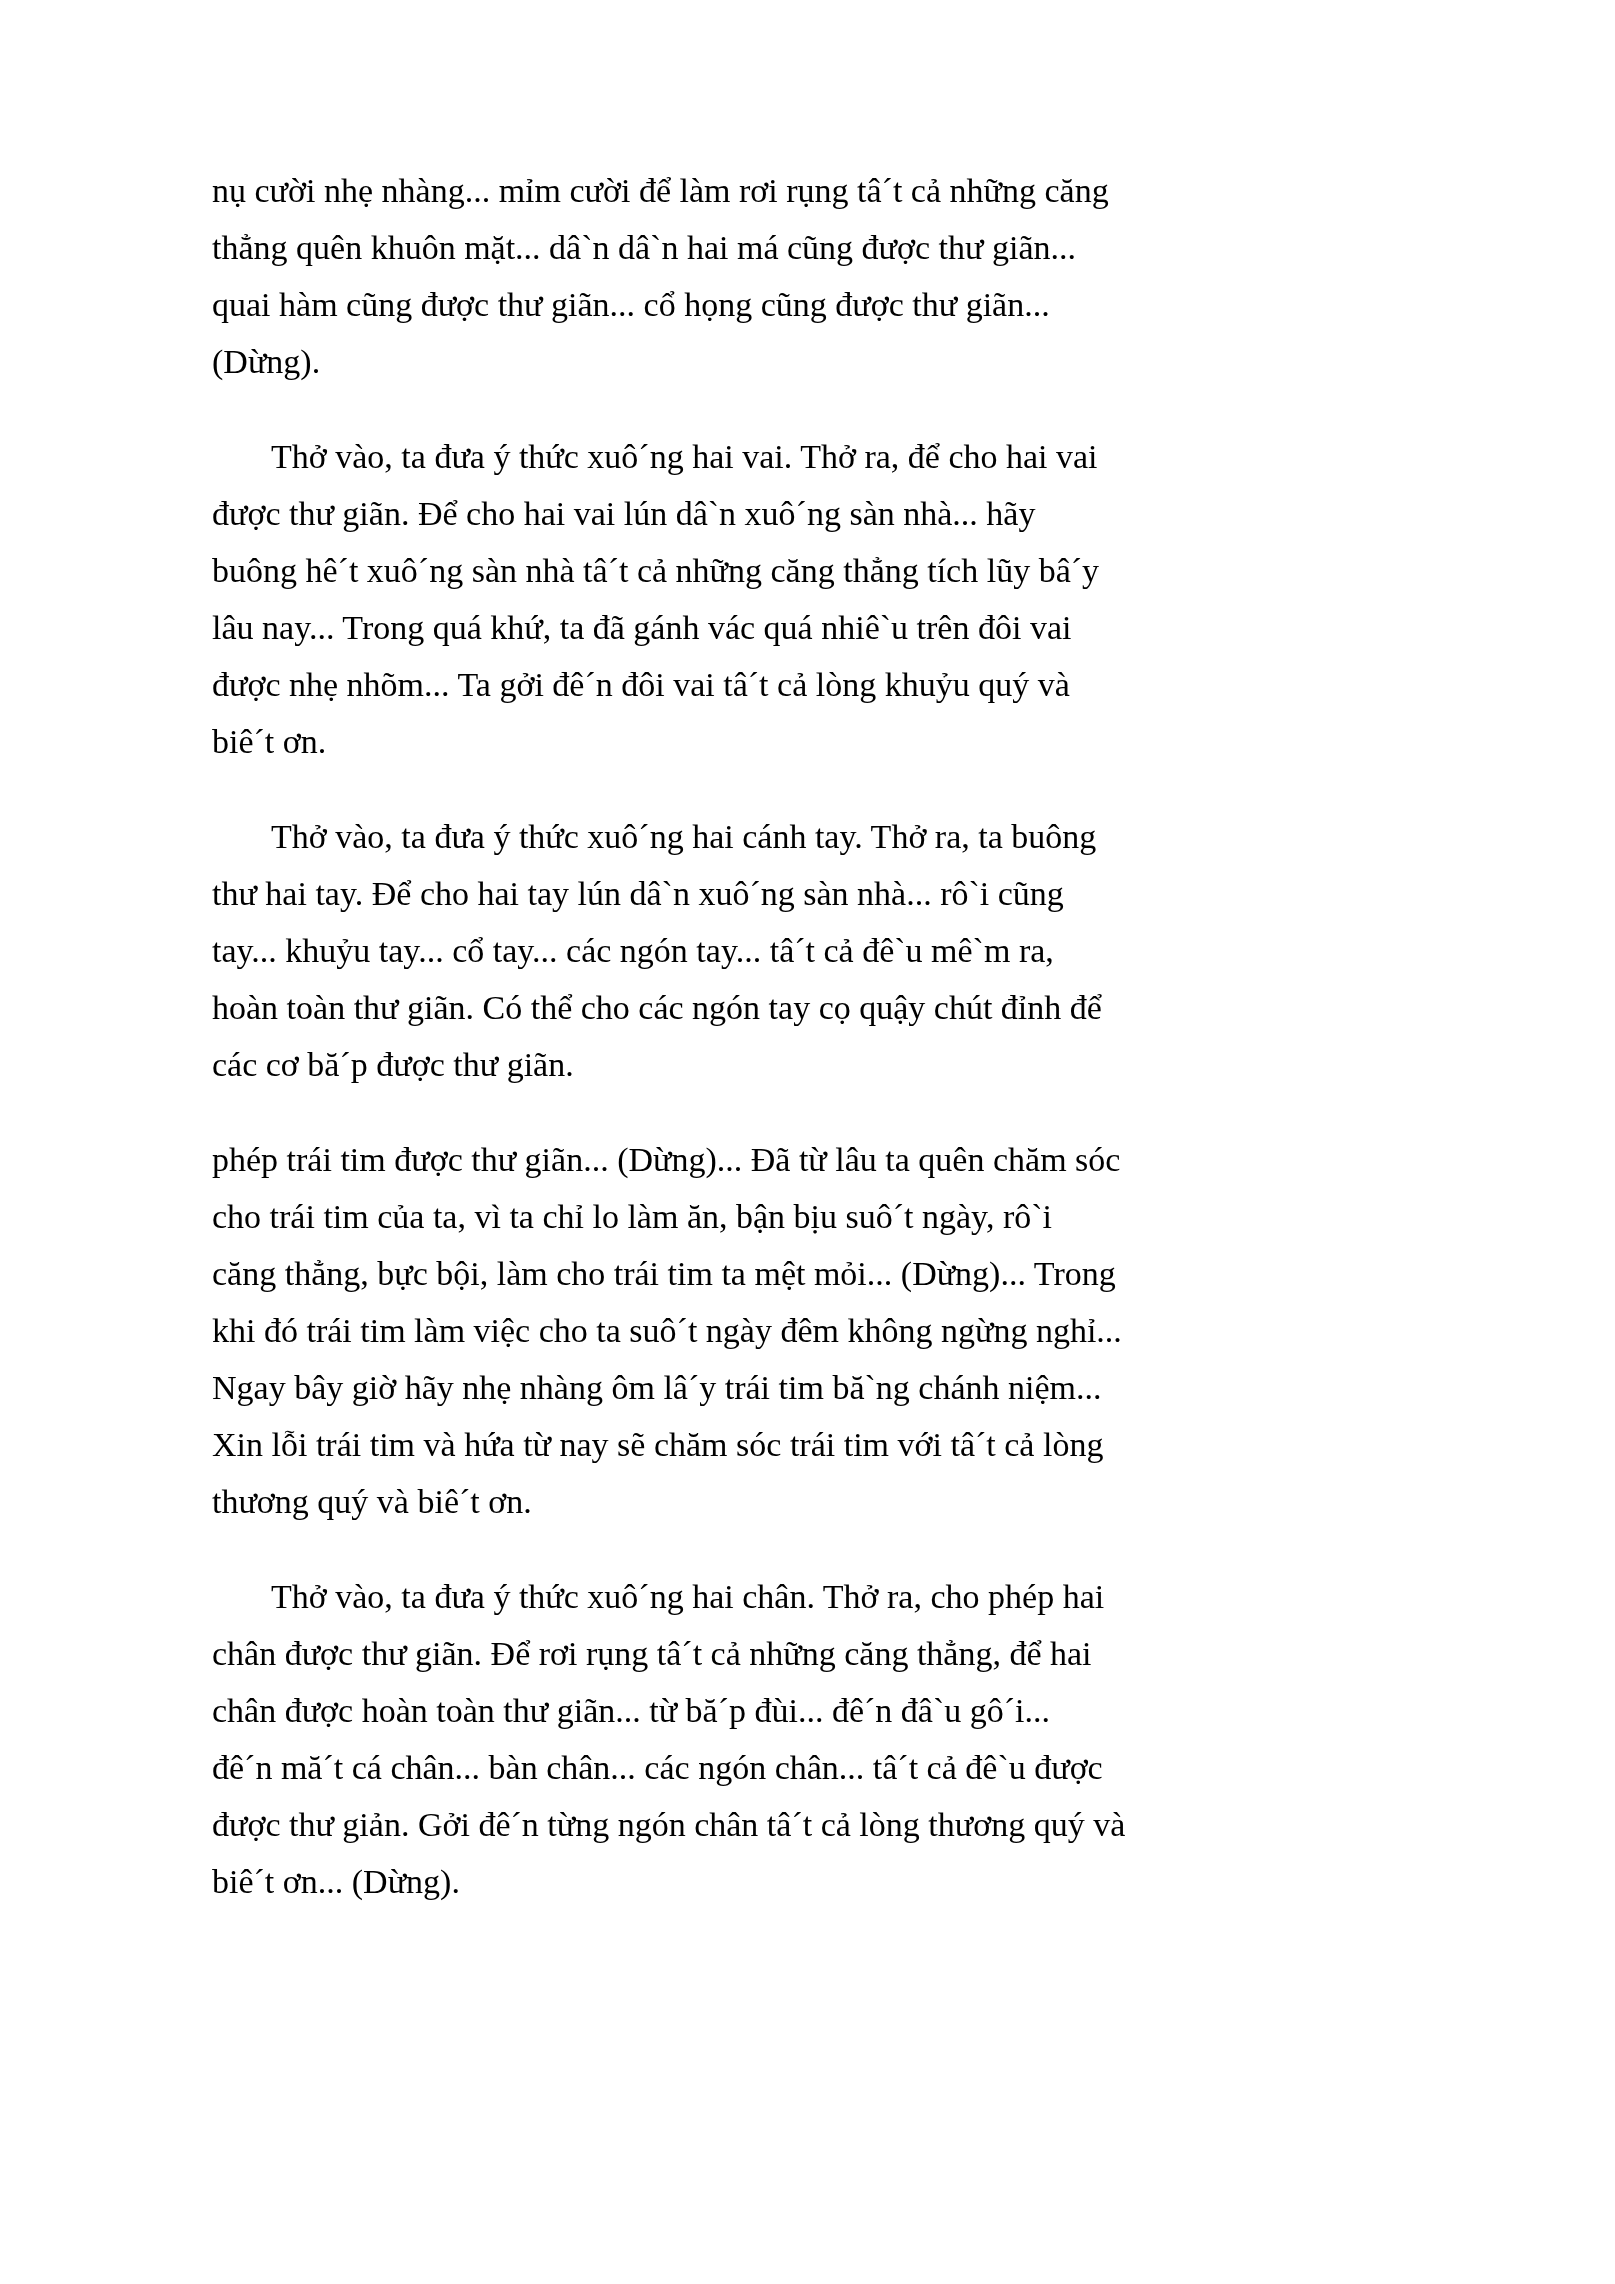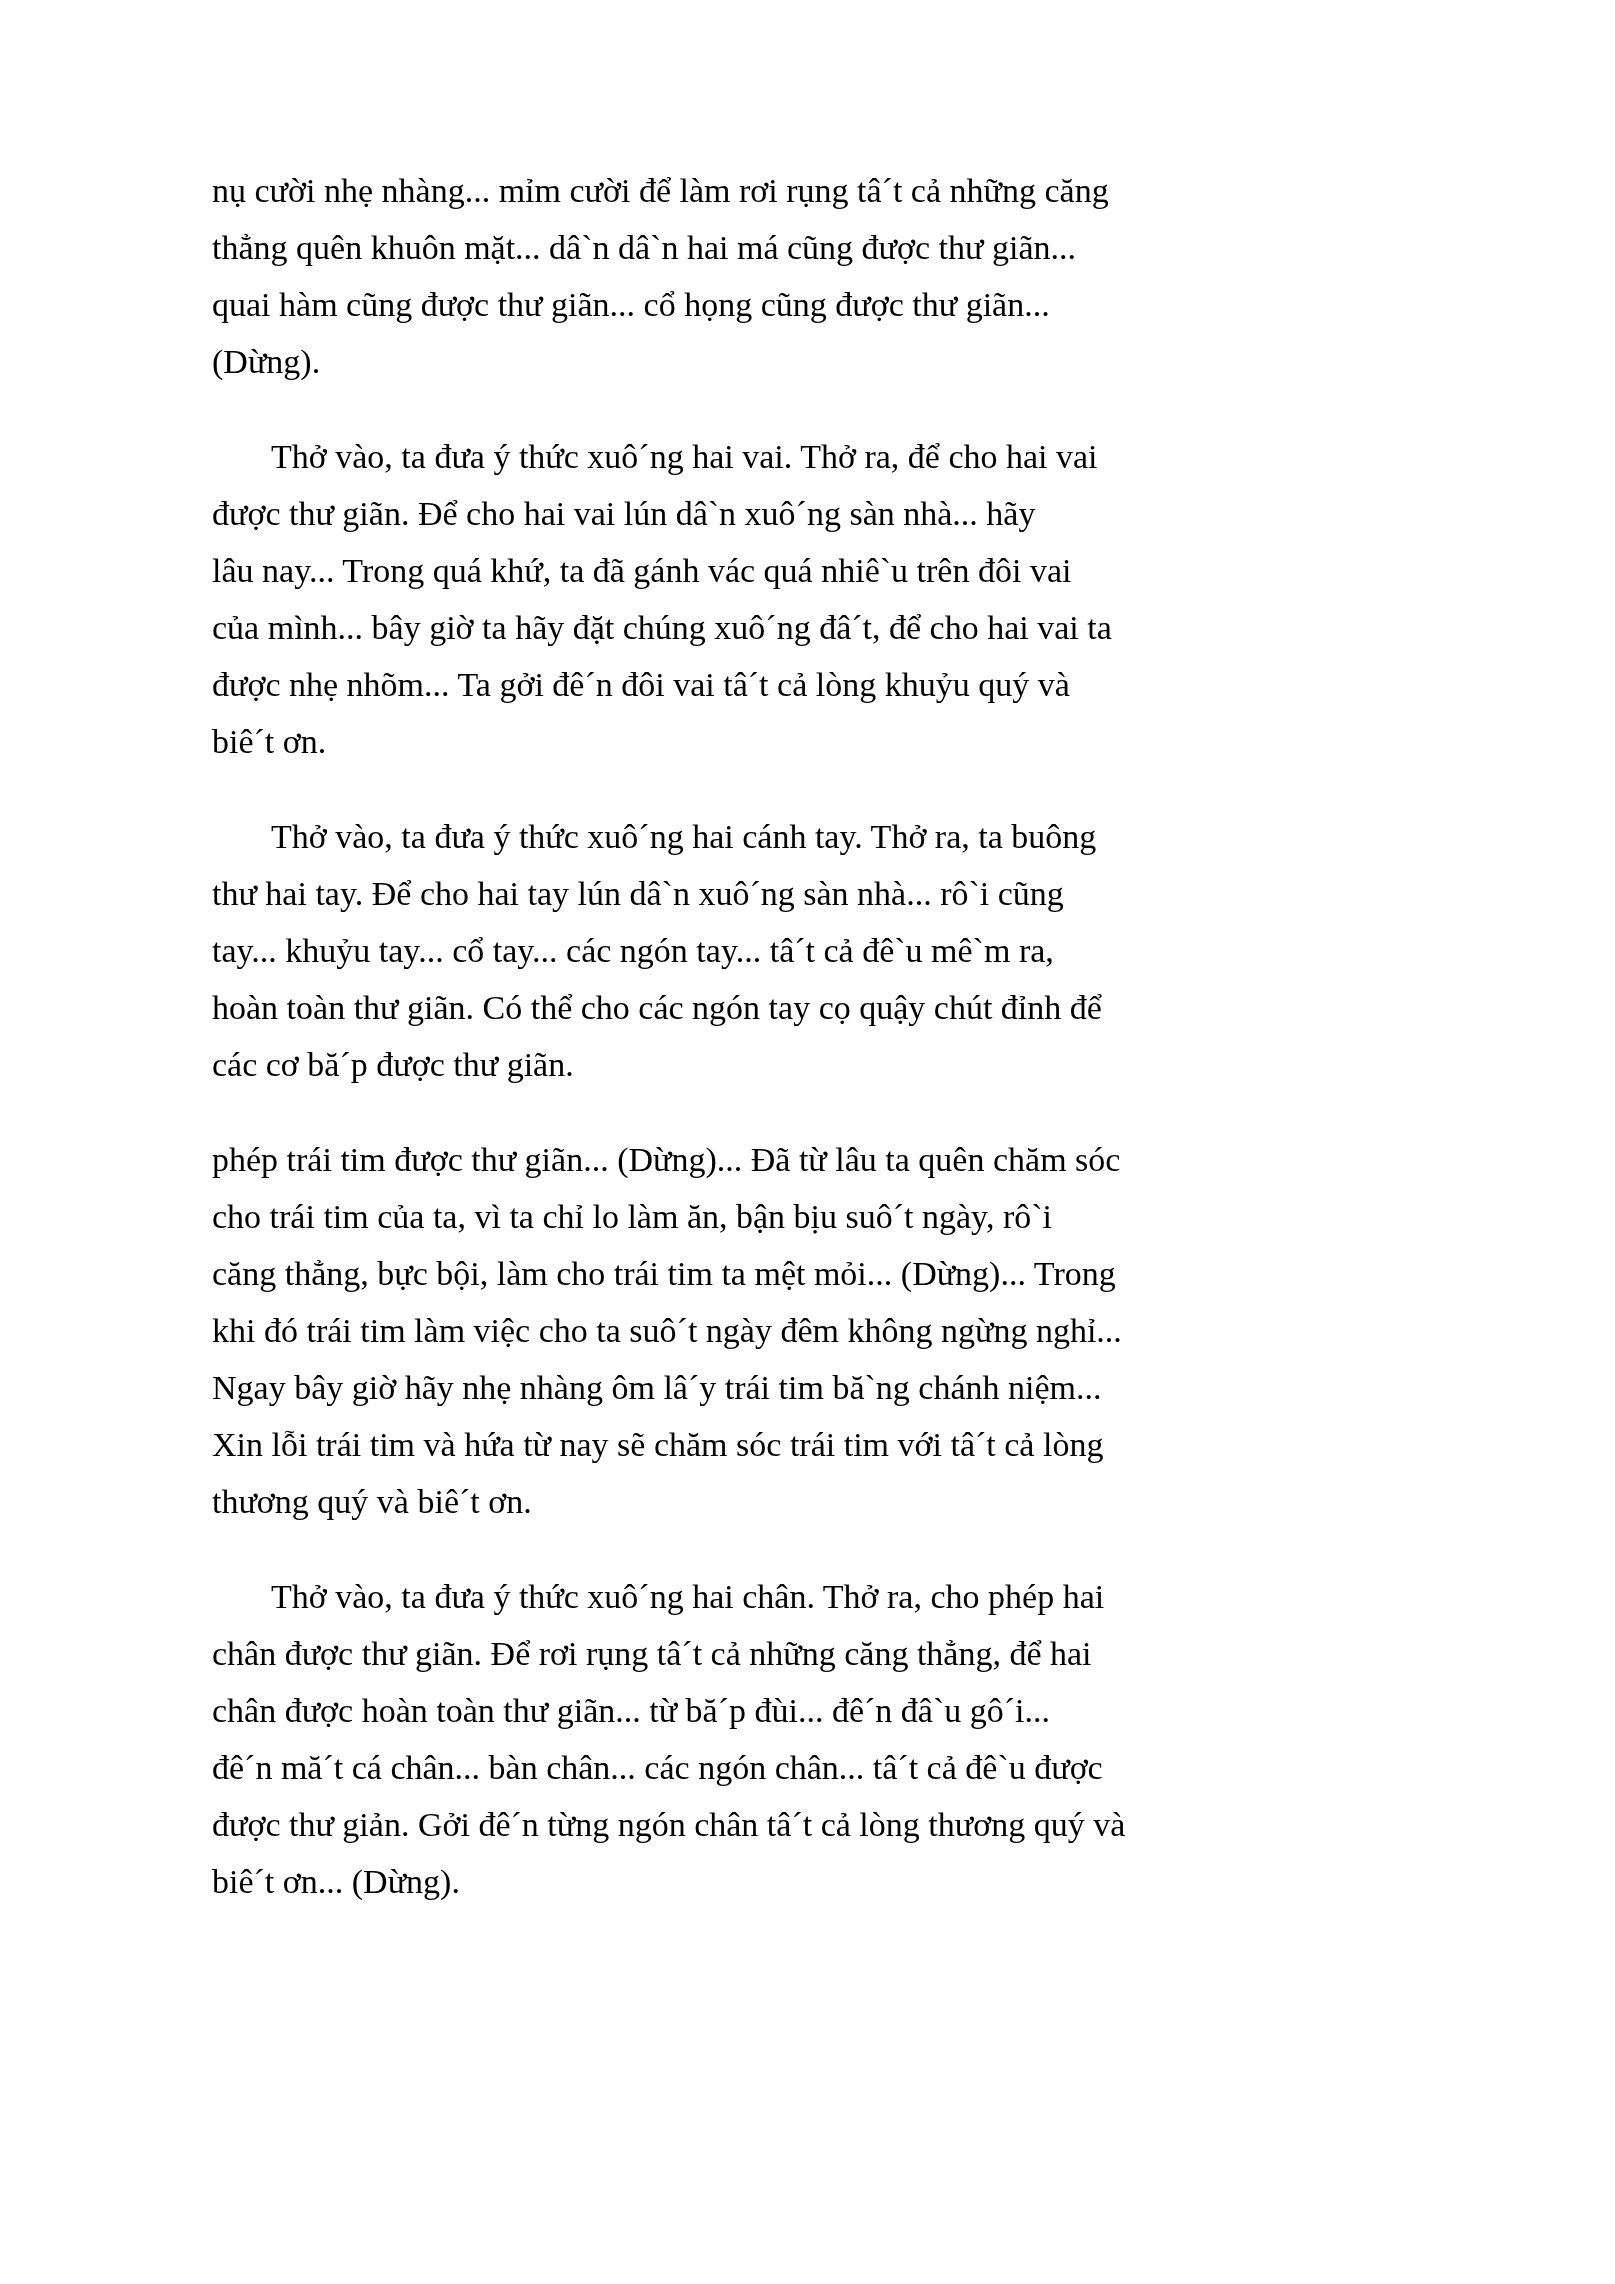"buông hê´t xuô´ng sàn nhà" div.line { html: none -> <div>buông hê´t xuô´ng sàn nhà tâ´t cả những căng thẳng tích lũy bâ´y</div> }
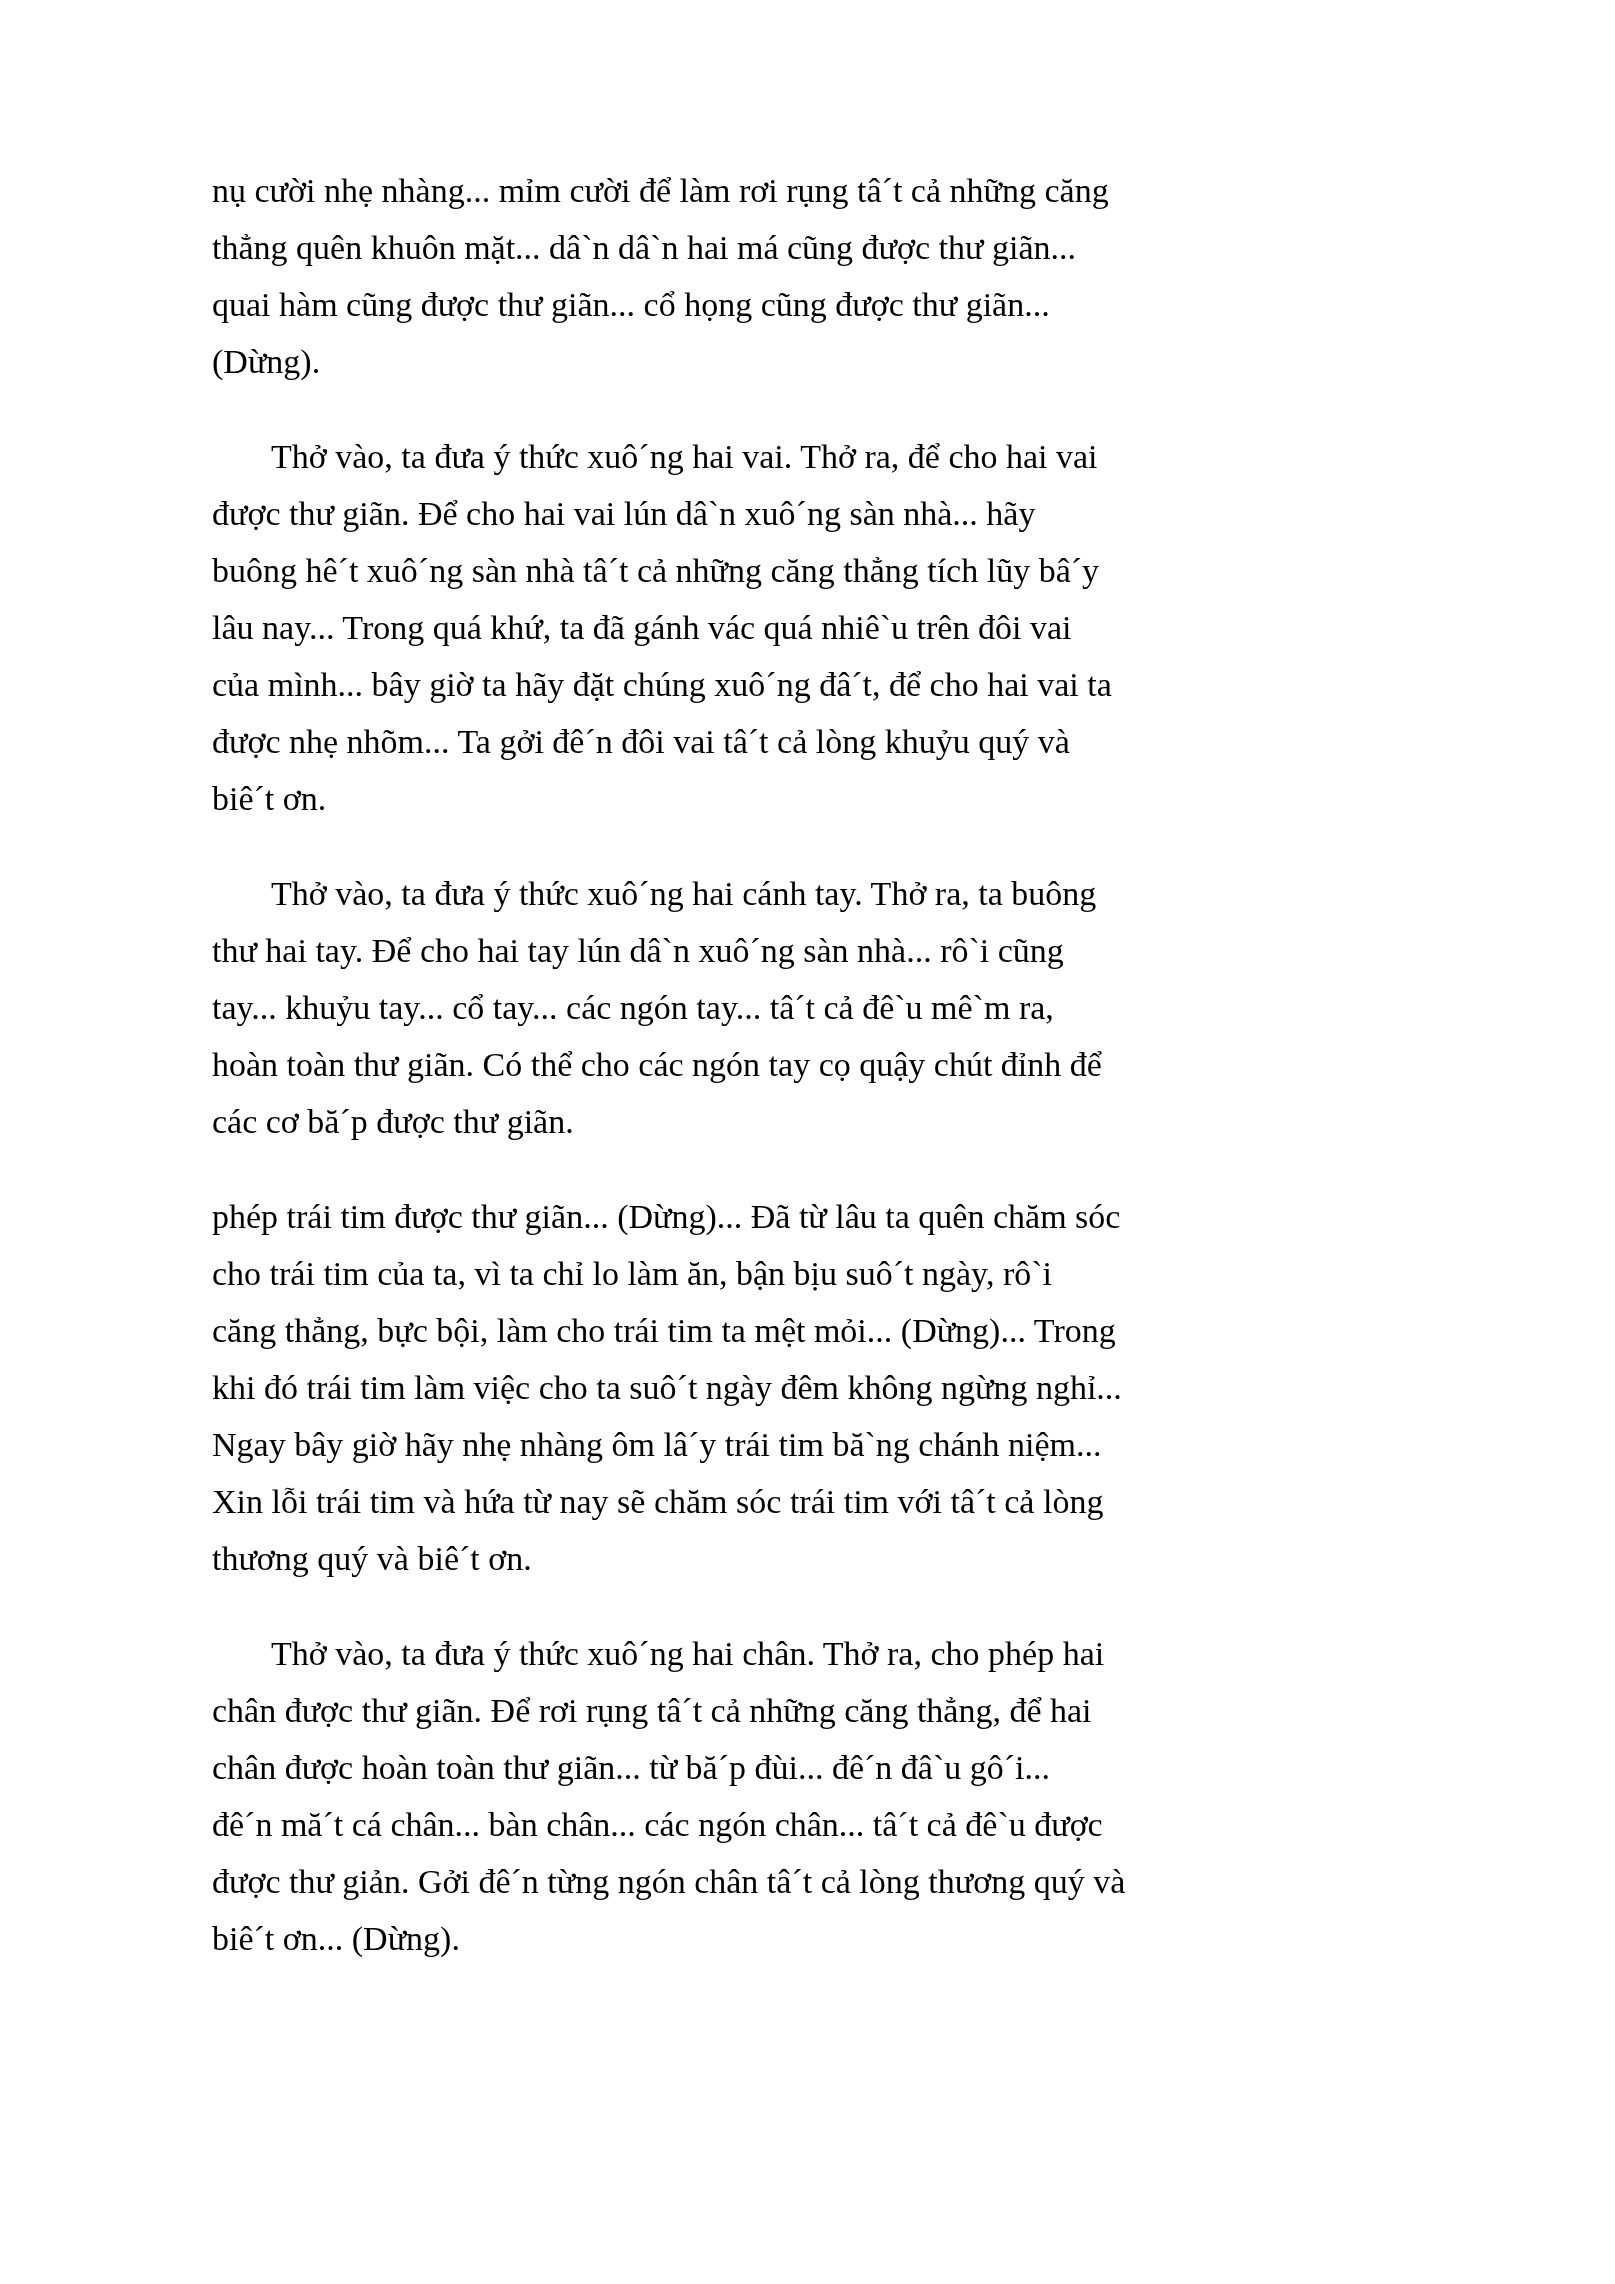"của mình... bây giờ ta" div.line { html: <div>của mình... bây giờ ta hãy đặt chúng xuô´ng đâ´t, để cho hai vai ta</div> -> none }
